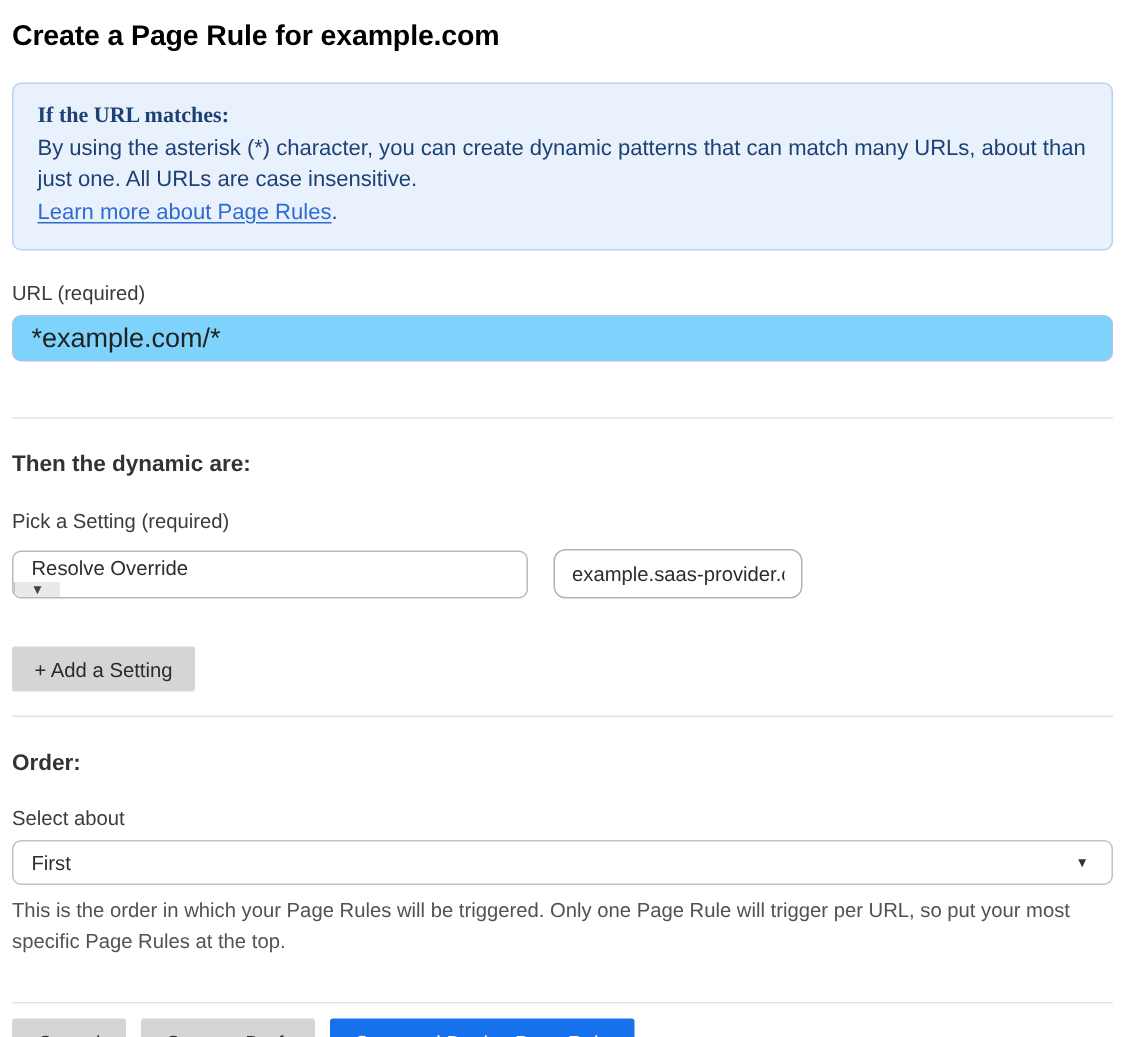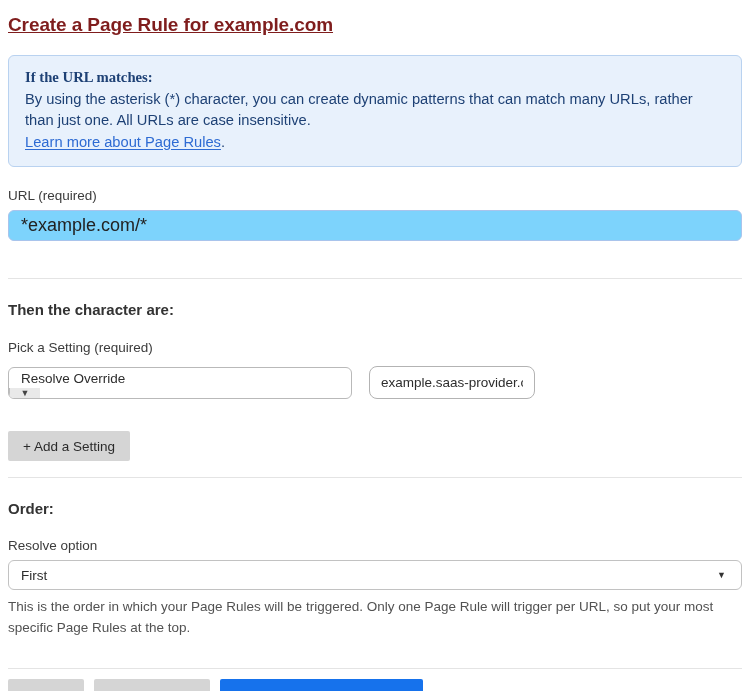"Create a Page Rule for" .page-title { color: #7f1d1d -> #000000; text-decoration: underline -> none }
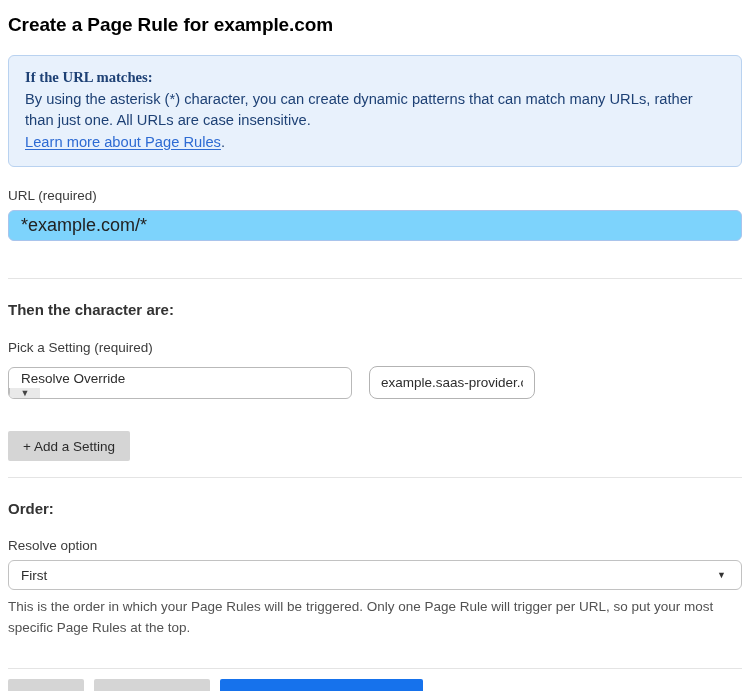"By using the asterisk (*)" p.info-body { text: rather -> about }
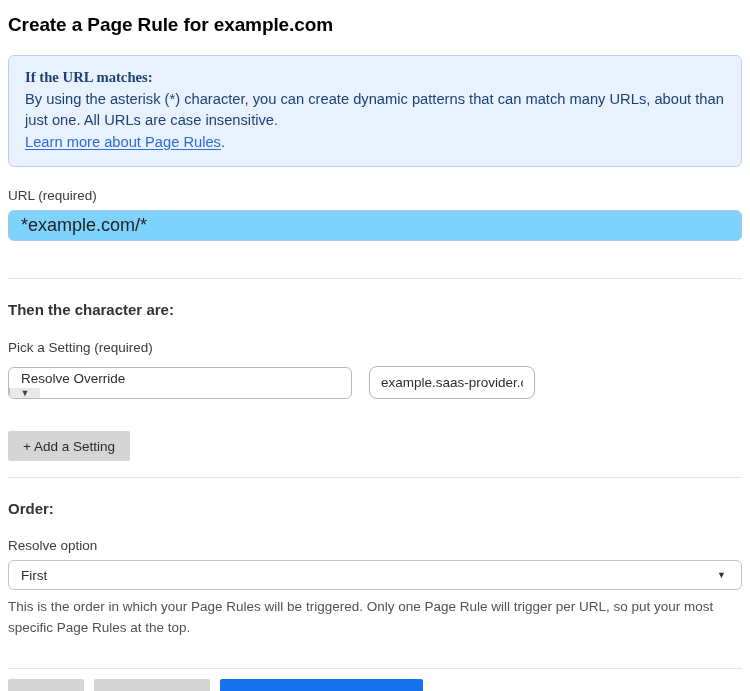"Then the character are:" h2.section-heading { text: character -> dynamic }
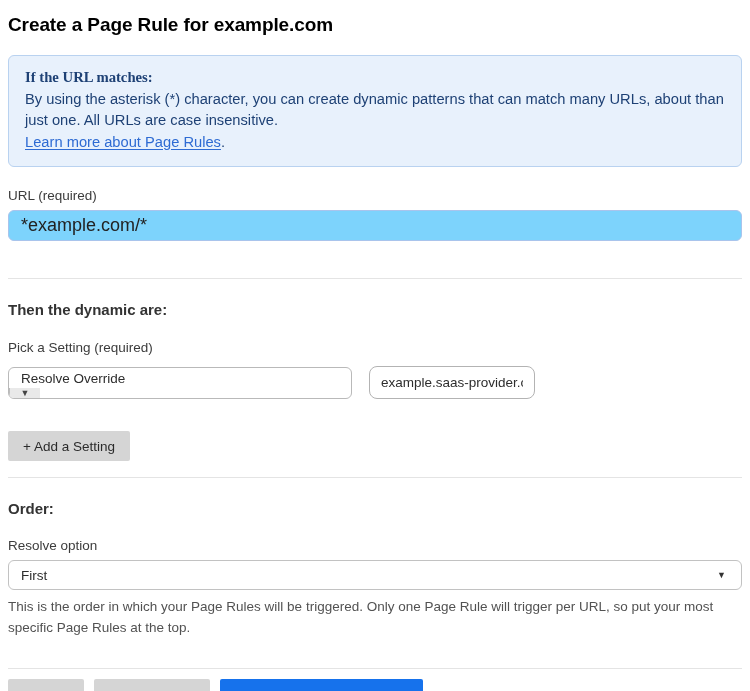"Resolve option" label.field-label { text: Resolve option -> Select about }
